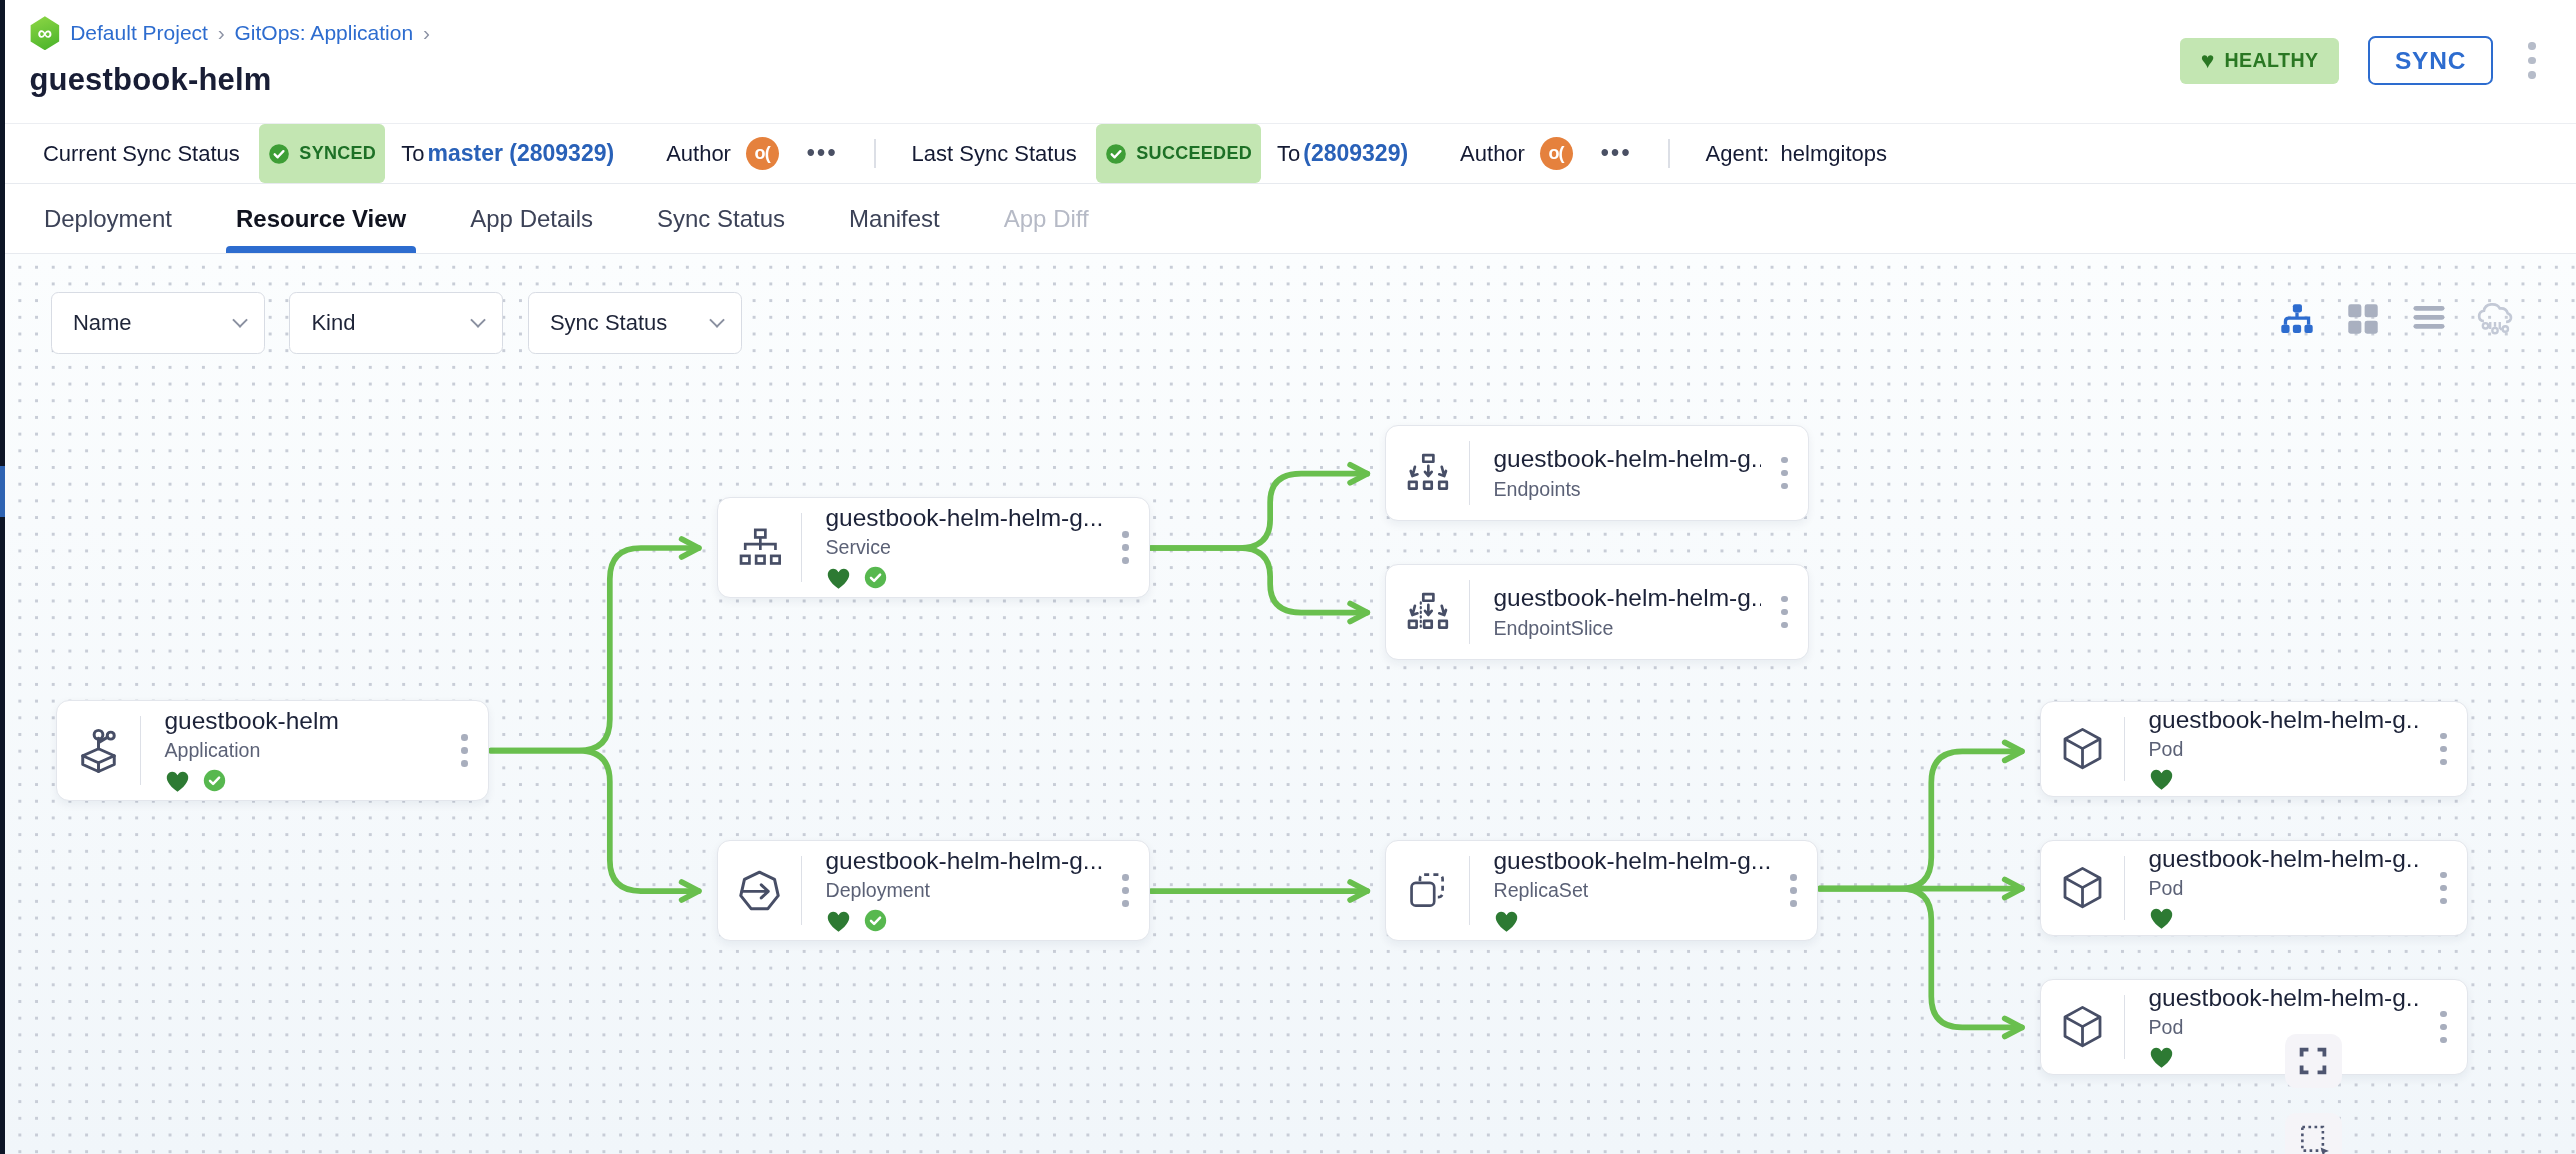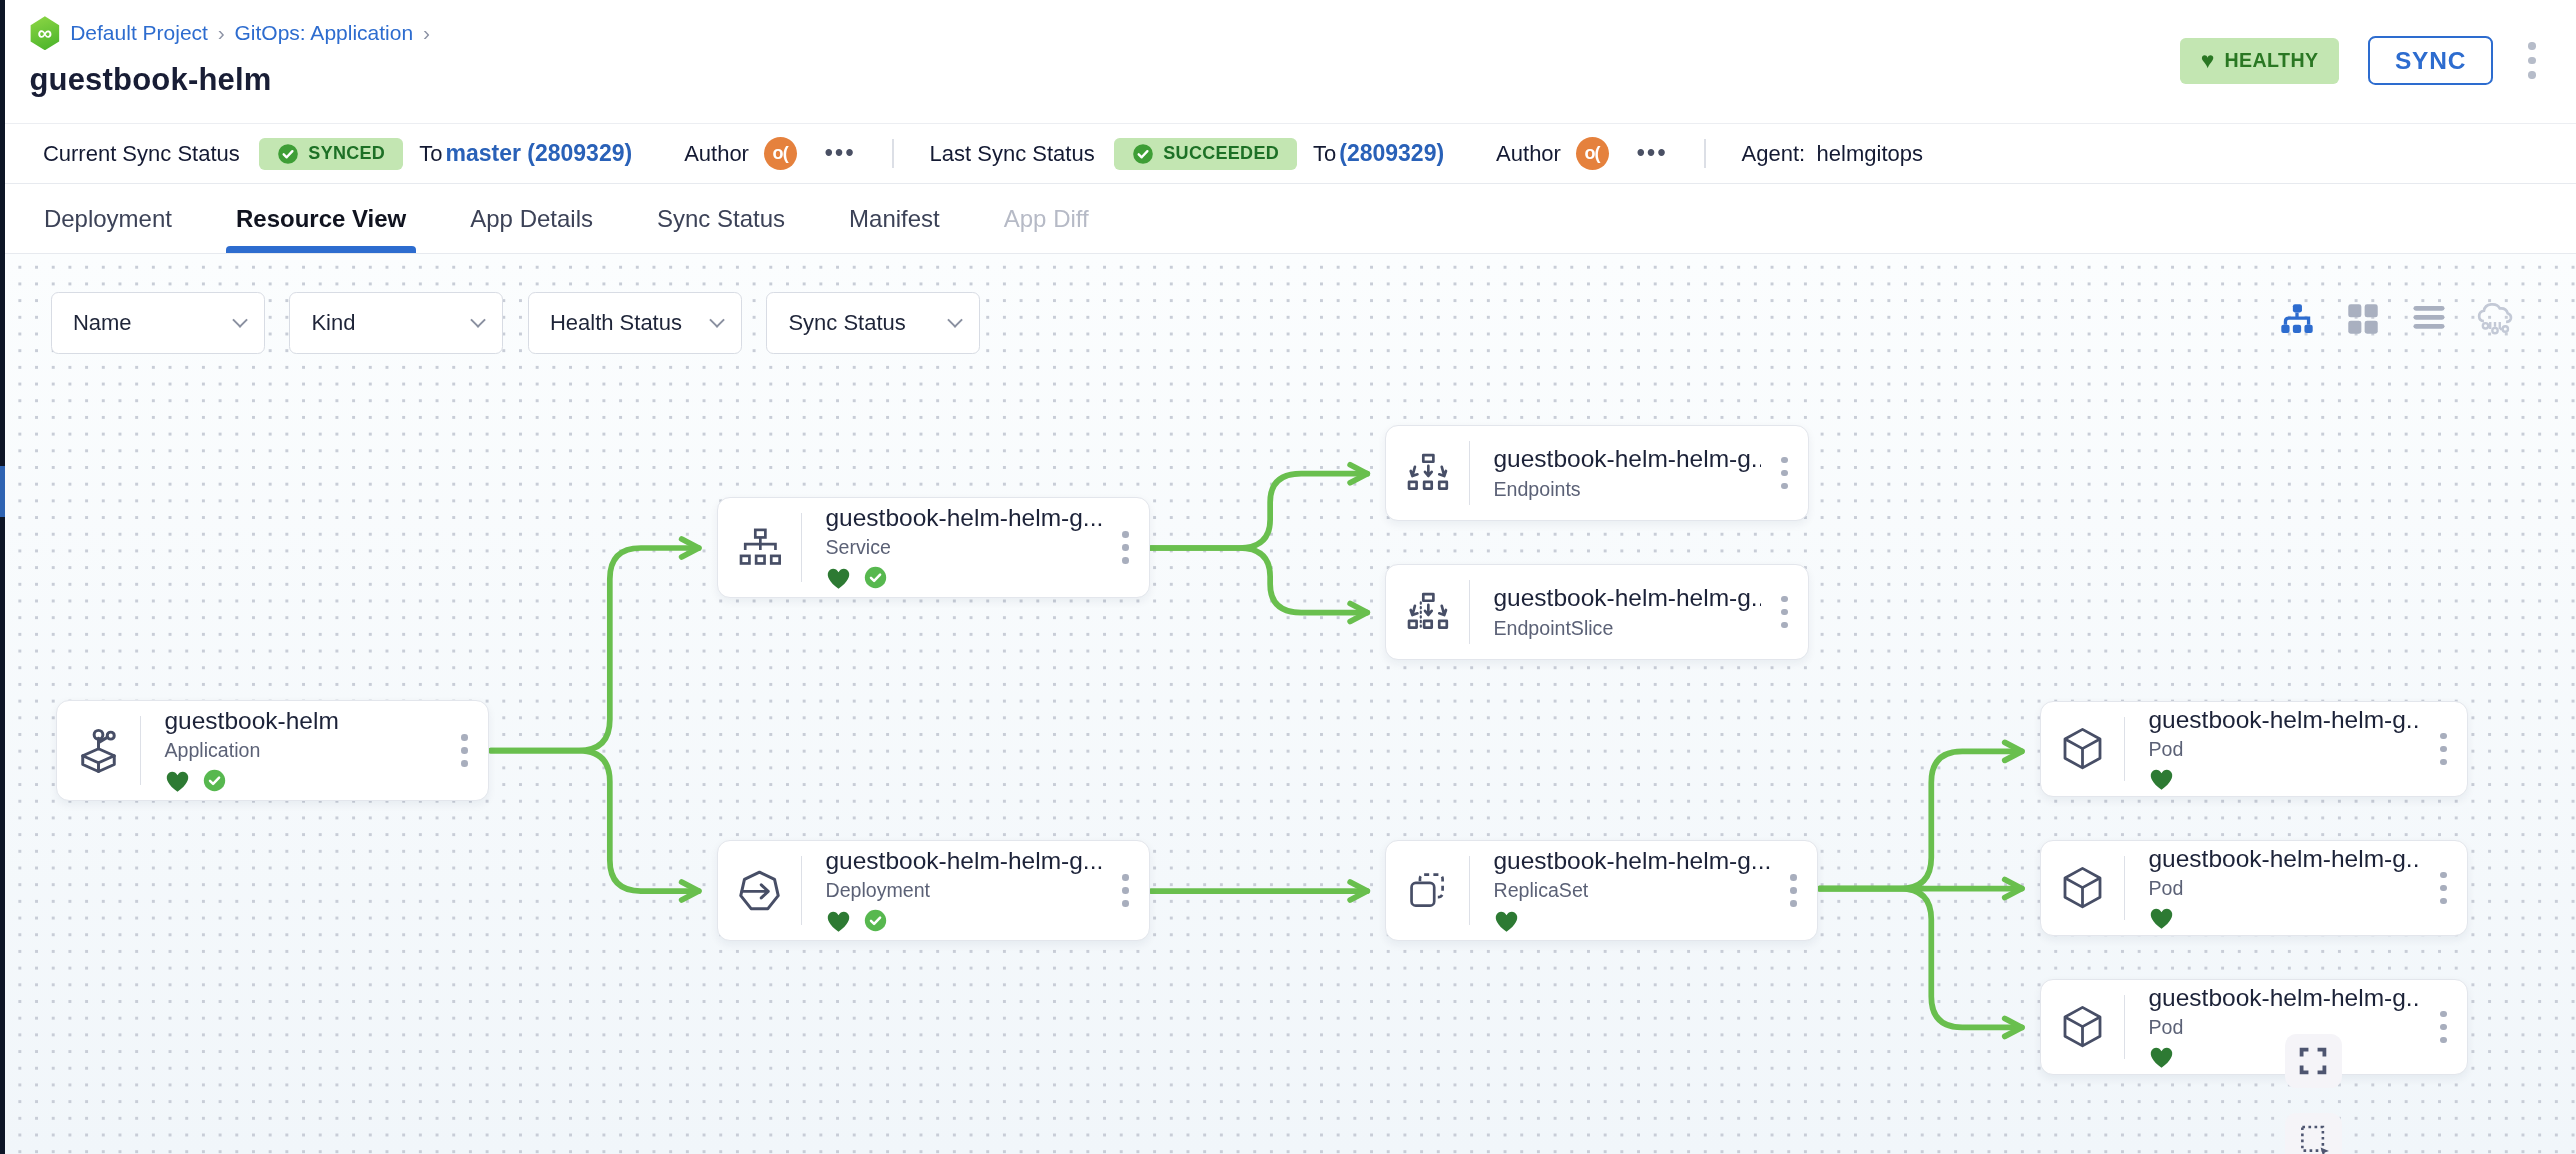"SYNCED" .sb-badge { height: 32px -> 59px; padding: 0 18px -> 0 9px }
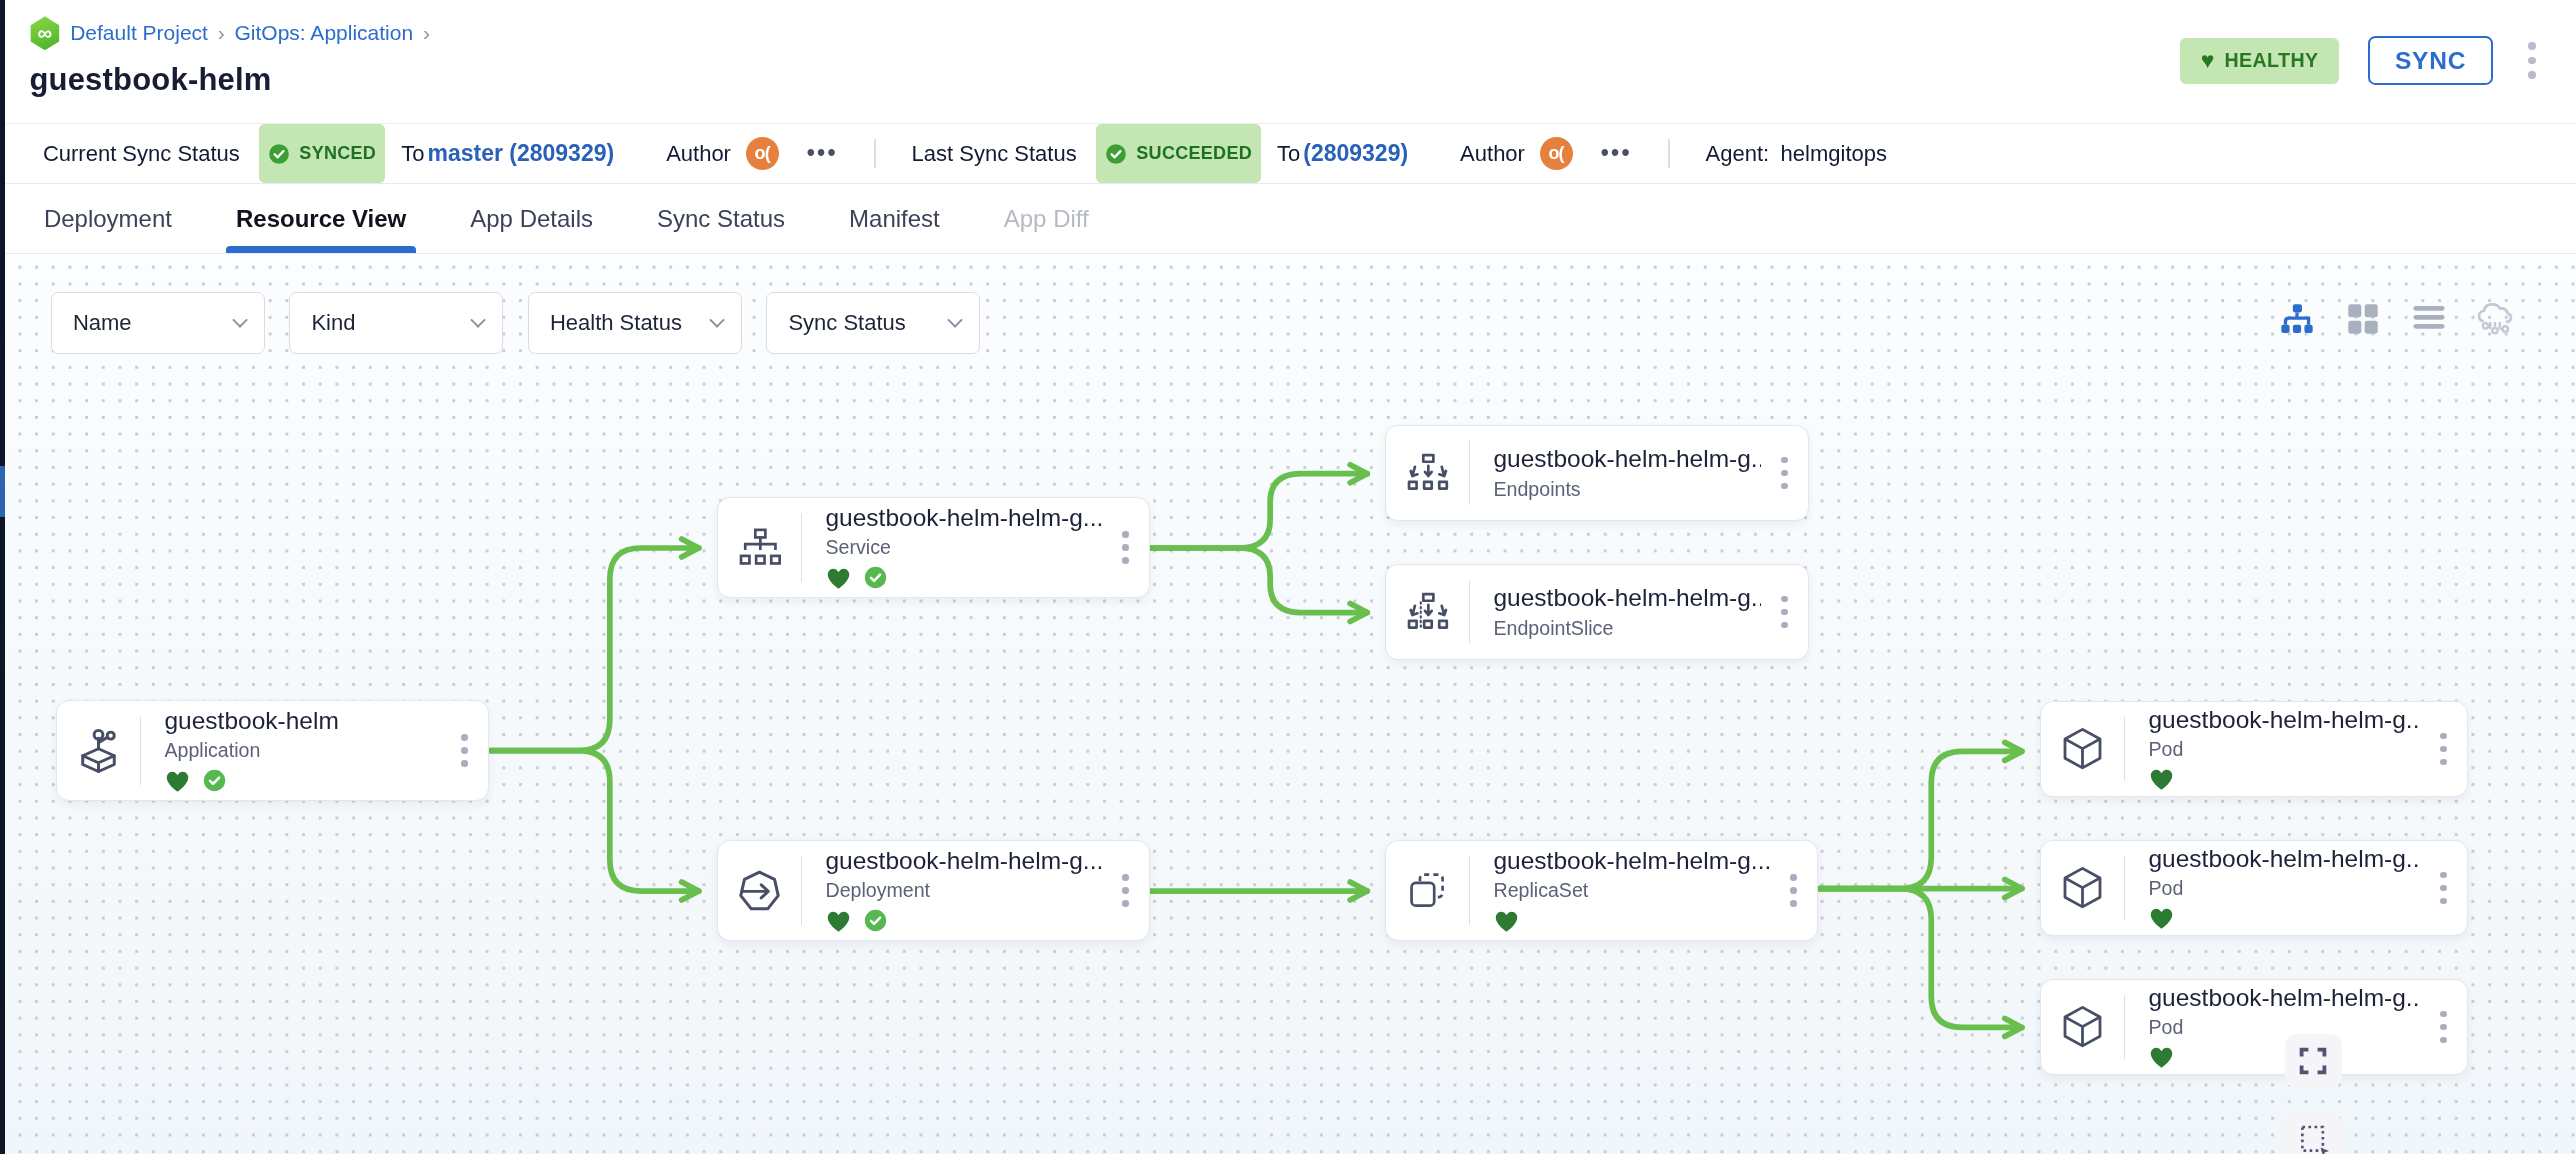"Health Status" div.filter { html: <div> <span>Health Status</span> <span></span> </div> -> none }
